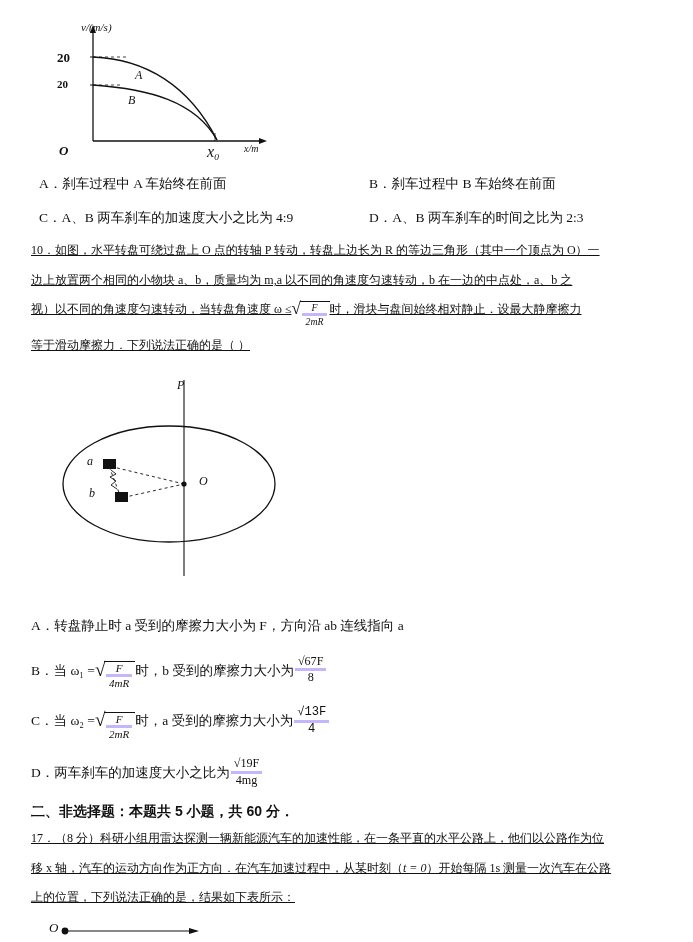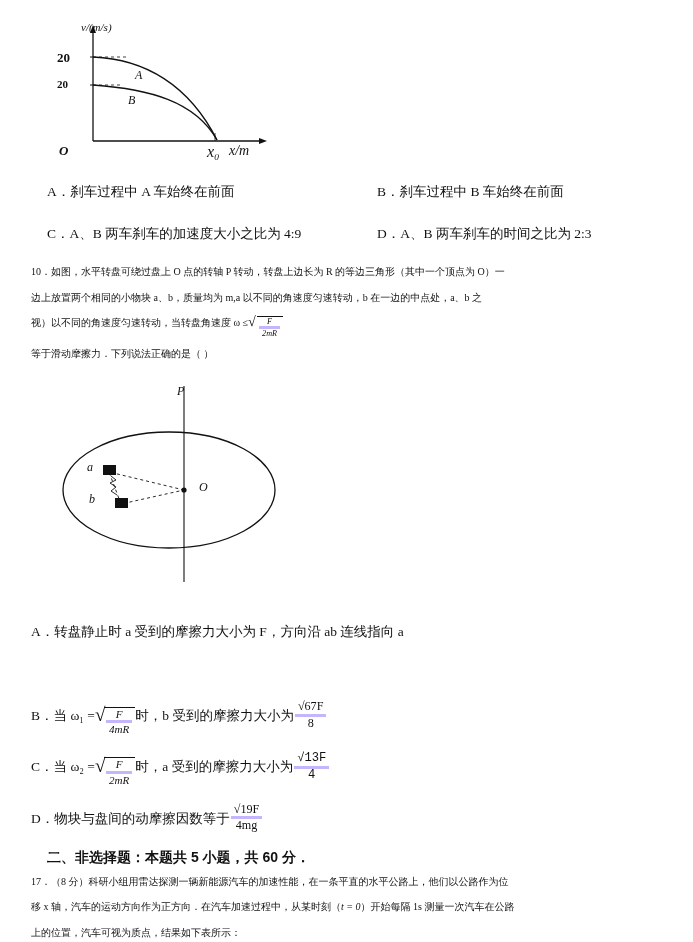"x/m" span.g-label { font-size: 14px -> 10px; left: 198px -> 213px }
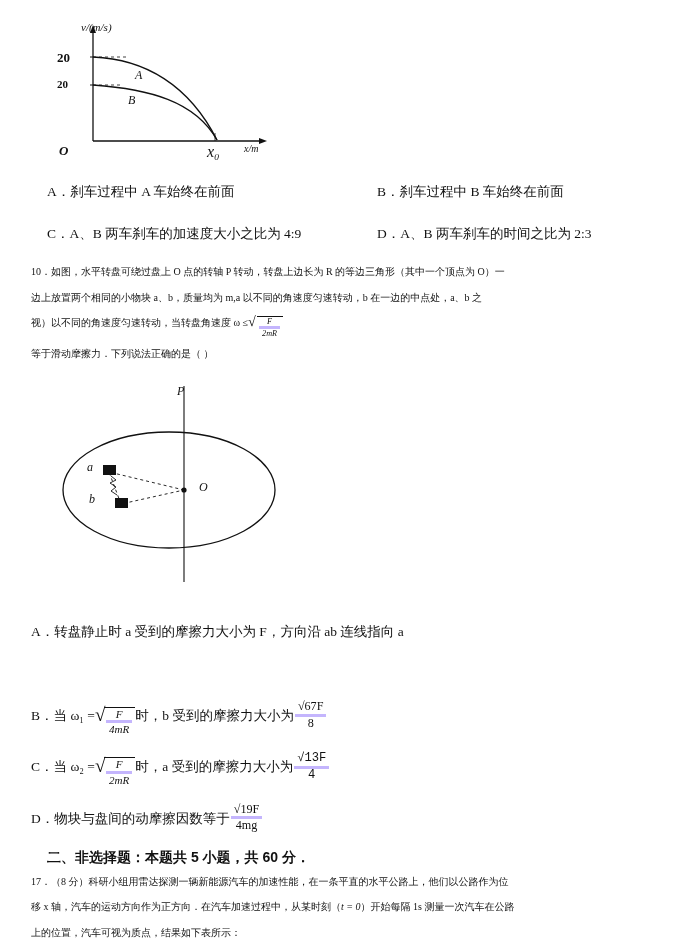"A．刹车过程中 A 车始终在前面" .opt-row { margin: 16px -> 8px }
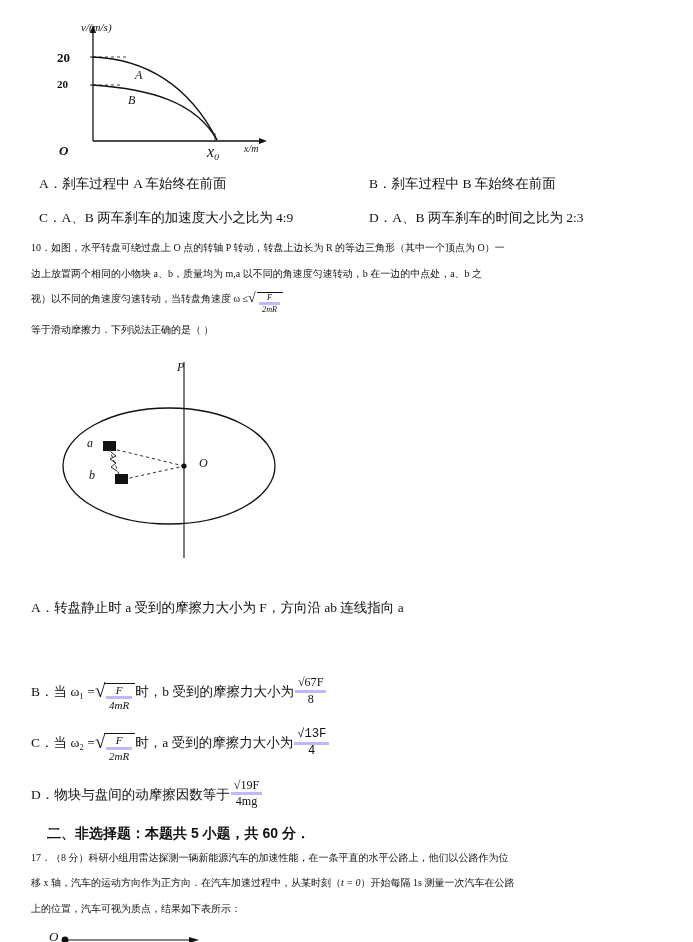"10．如图，水平转盘可绕过盘上 O 点的转轴 P 转动，转盘上边长为" p.q { font-size: 10px -> 12px; text-decoration: none -> underline }
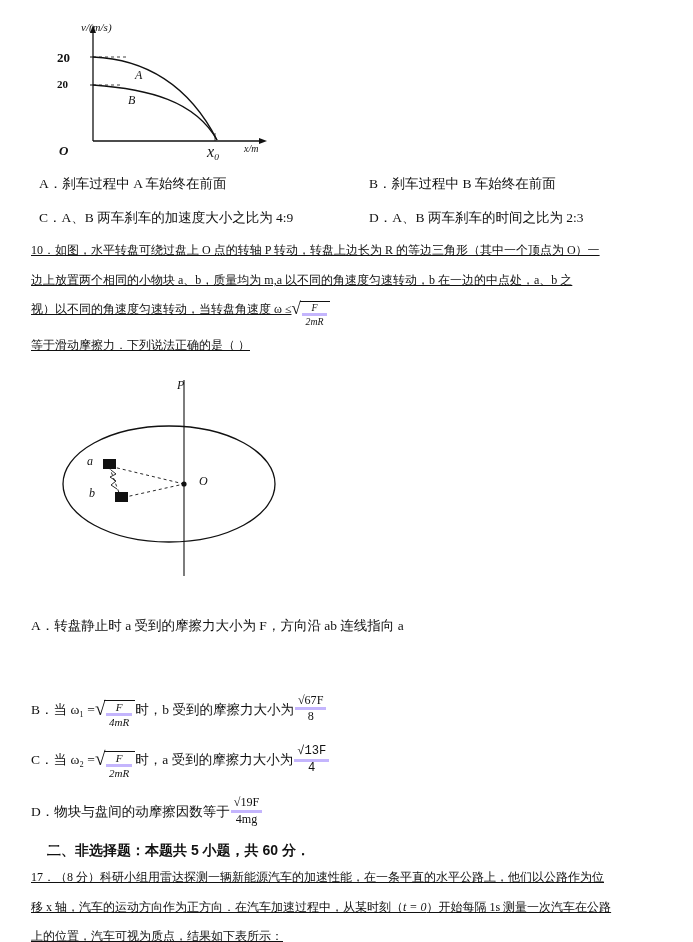"时，滑块与盘间始终相对静止．设最大静摩擦力" span { html: none -> <span>时，滑块与盘间始终相对静止．设最大静摩擦力</span> }
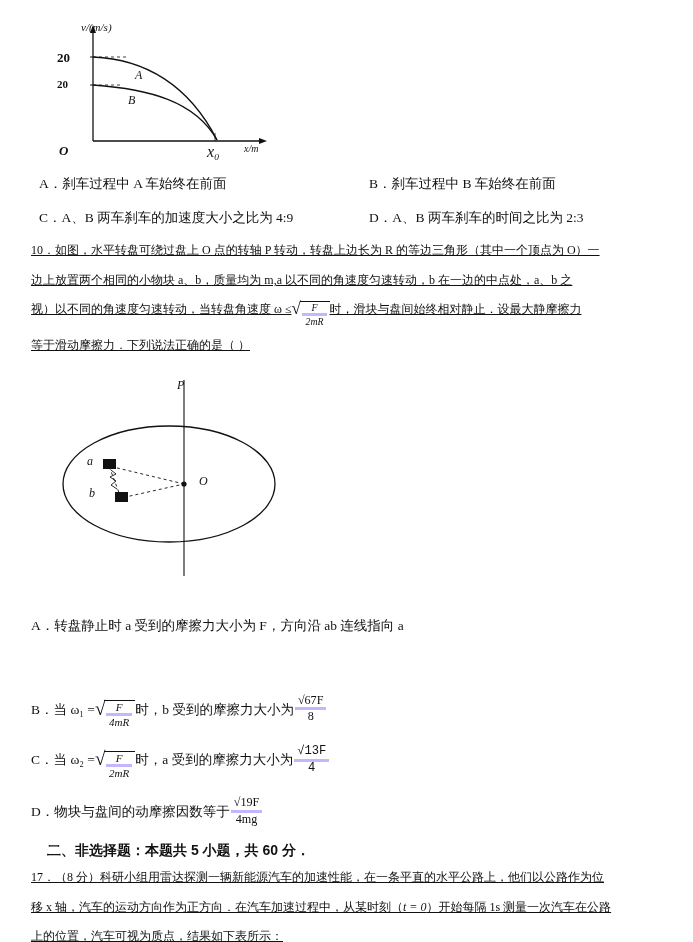"√67F" span.frac { margin-top: 39px -> none }
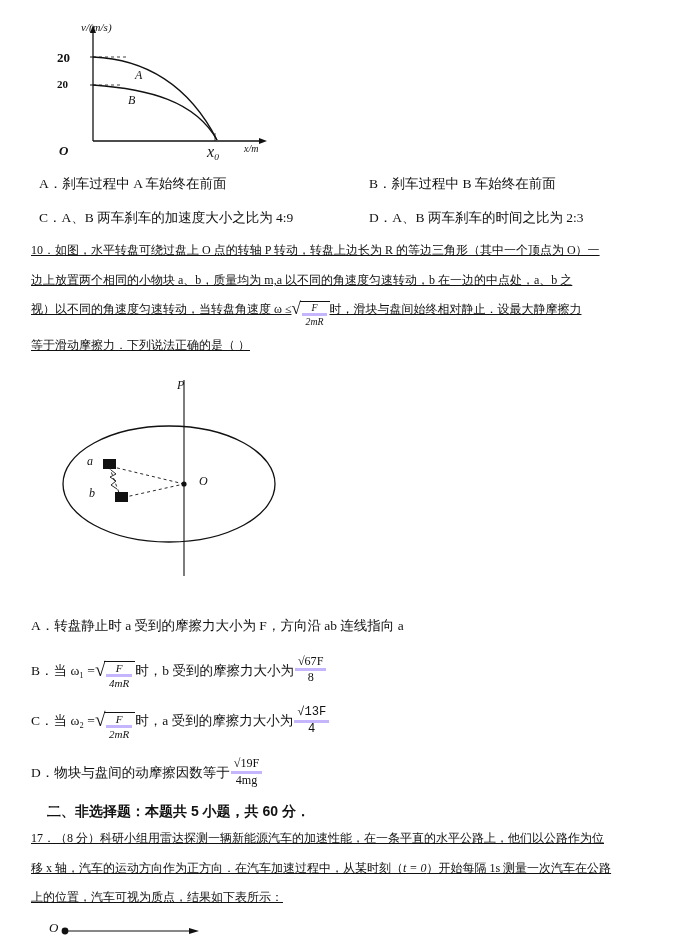"物块与盘间的动摩擦因数等于" span { text: 物块与盘间的动摩擦因数等于 -> 两车刹车的加速度大小之比为 }
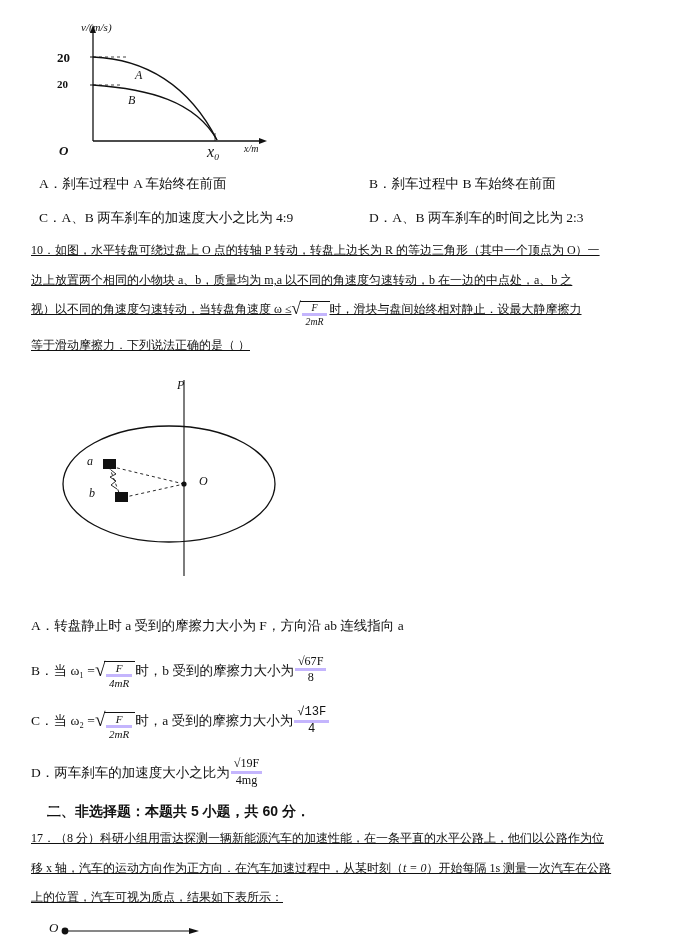"二、非选择题：本题共 5 小题，共 60 分．" .sec-head { margin: 16px 0 2px 16px -> 16px 0 2px 0 }
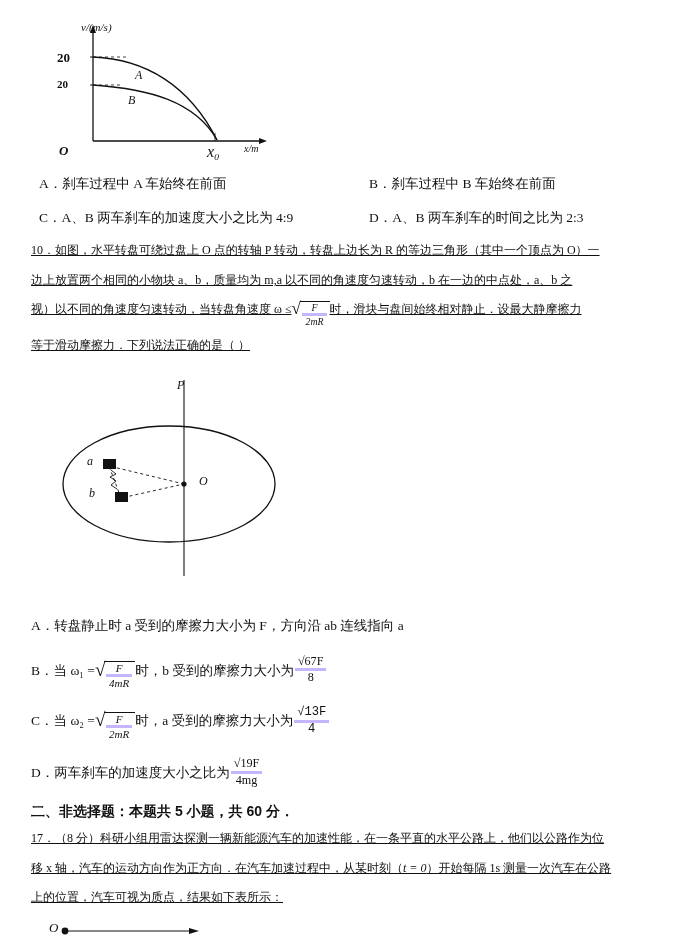"上的位置，汽车可视为质点，结果如下表所示：" p.q { text: 汽车可视为质点 -> 下列说法正确的是 }
